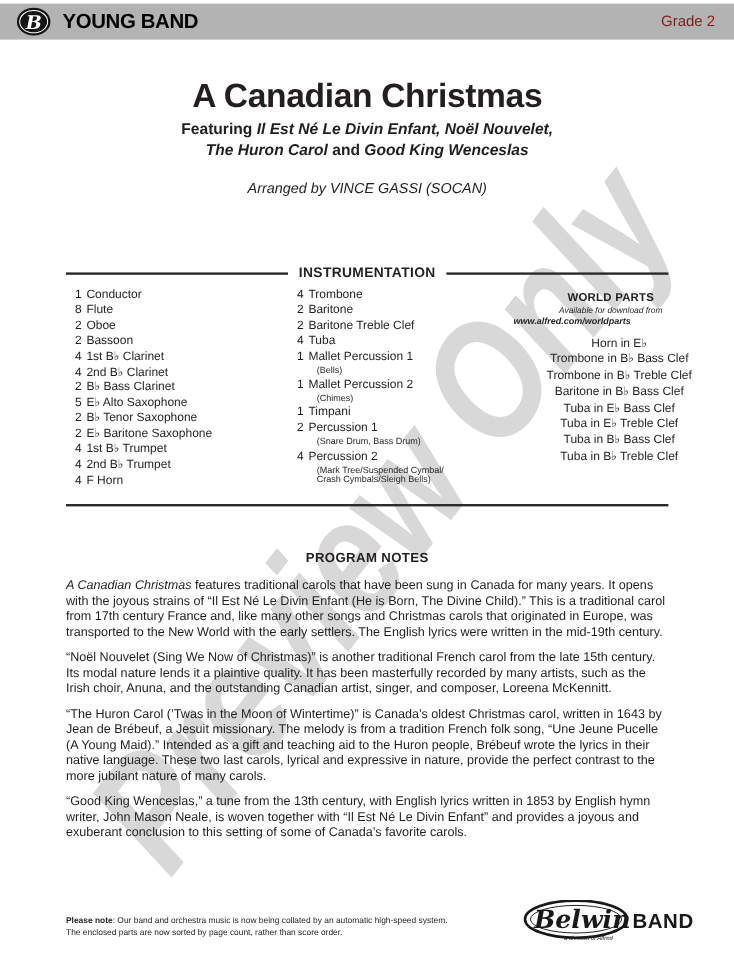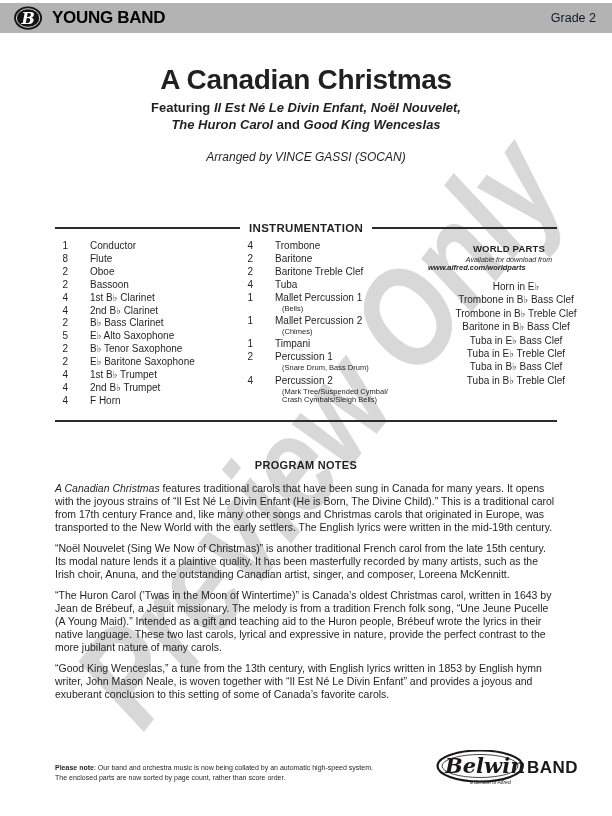"Grade 2" .topbar .grade { color: #0f172a -> #7f1d1d }
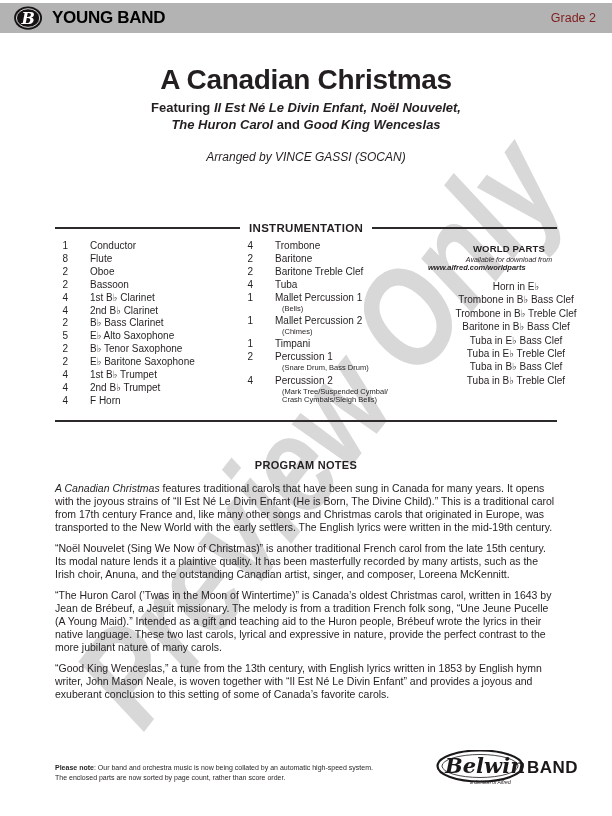"Conductor" .irow .nm { margin-left: 22px -> 4px }
